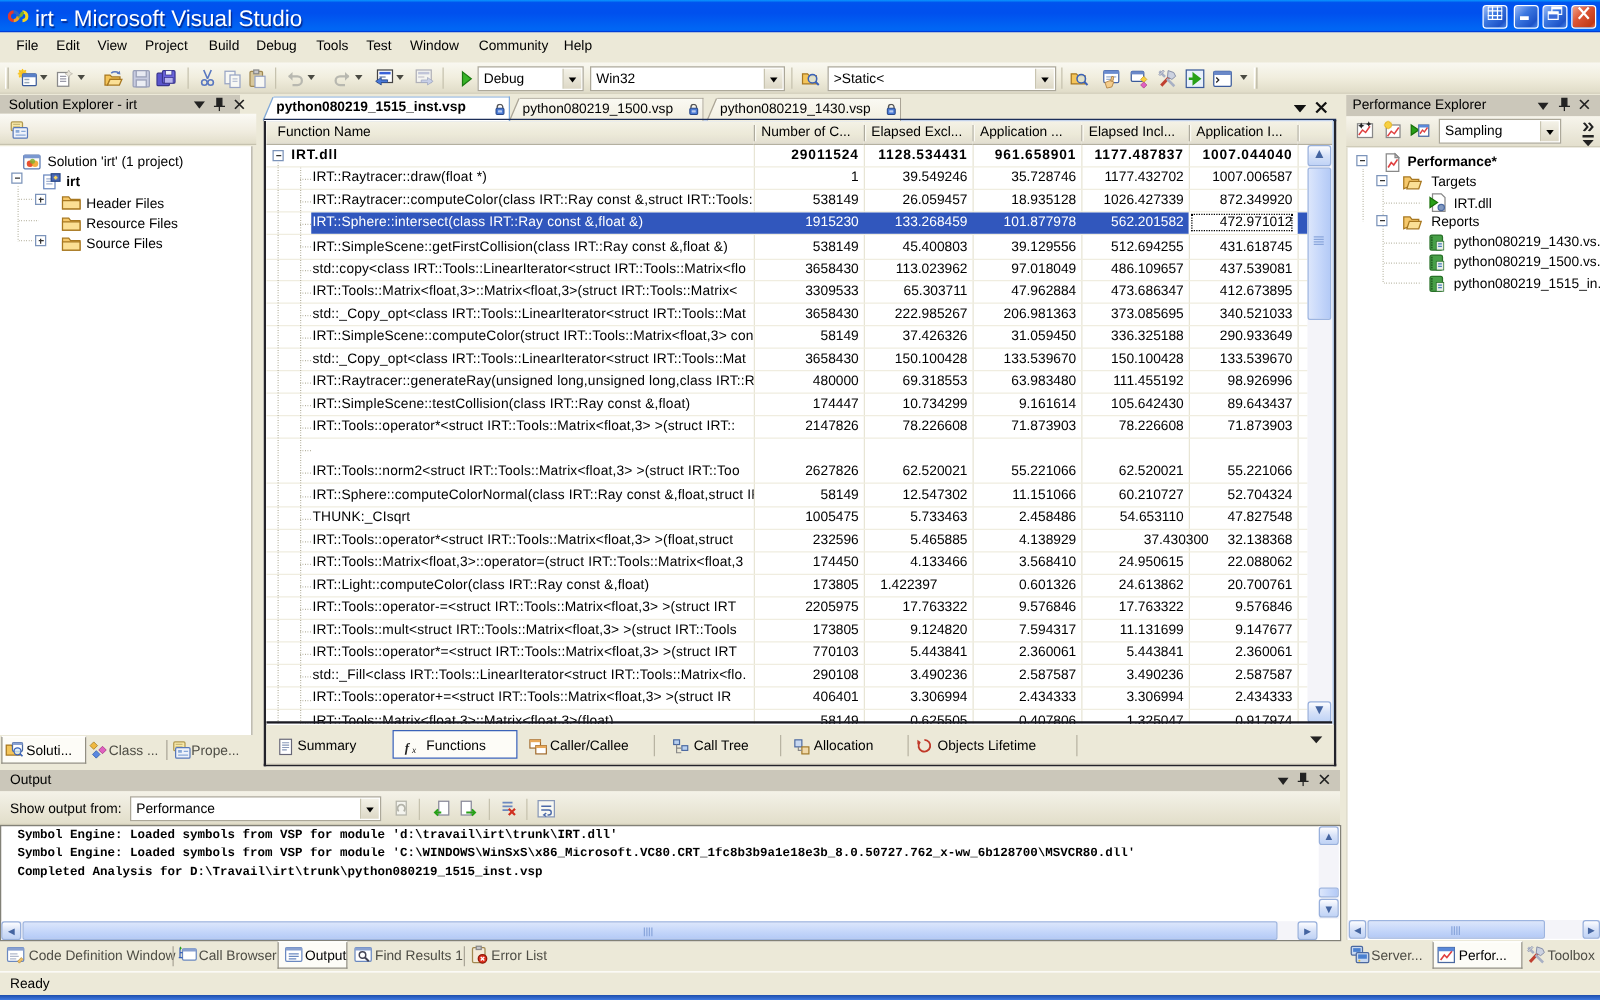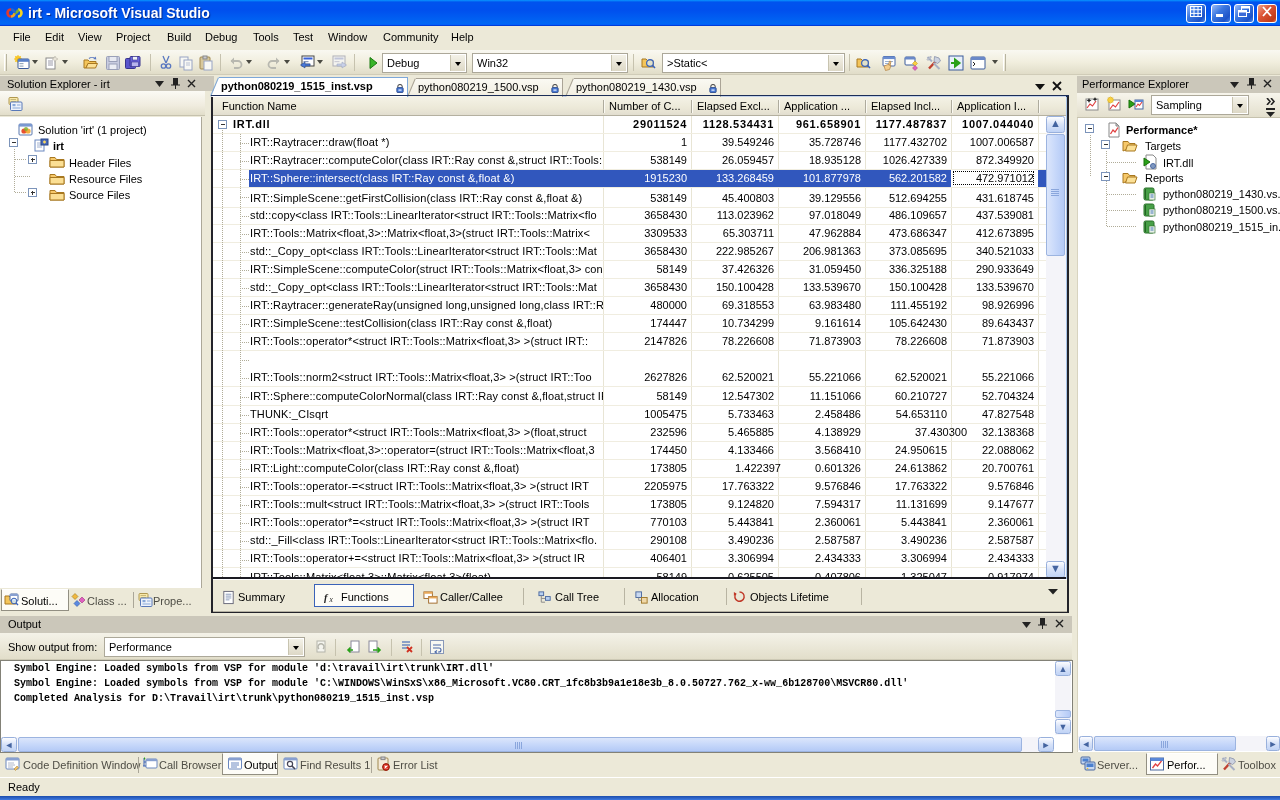"irt - Microsoft Visual Studio" #titletext { font-size: 14px -> 18px; font-weight: bold -> normal }
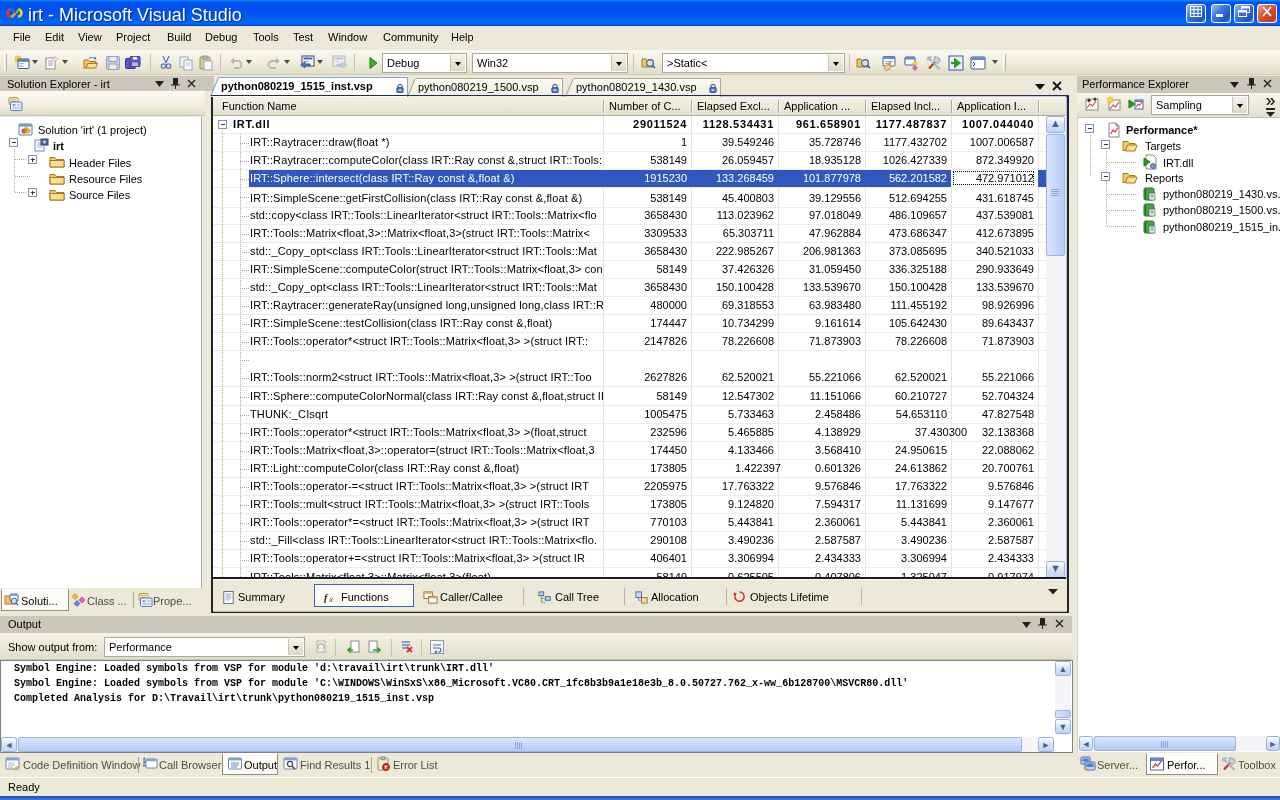"Solution Explorer - irt" #secap { width: 214px -> 192px }
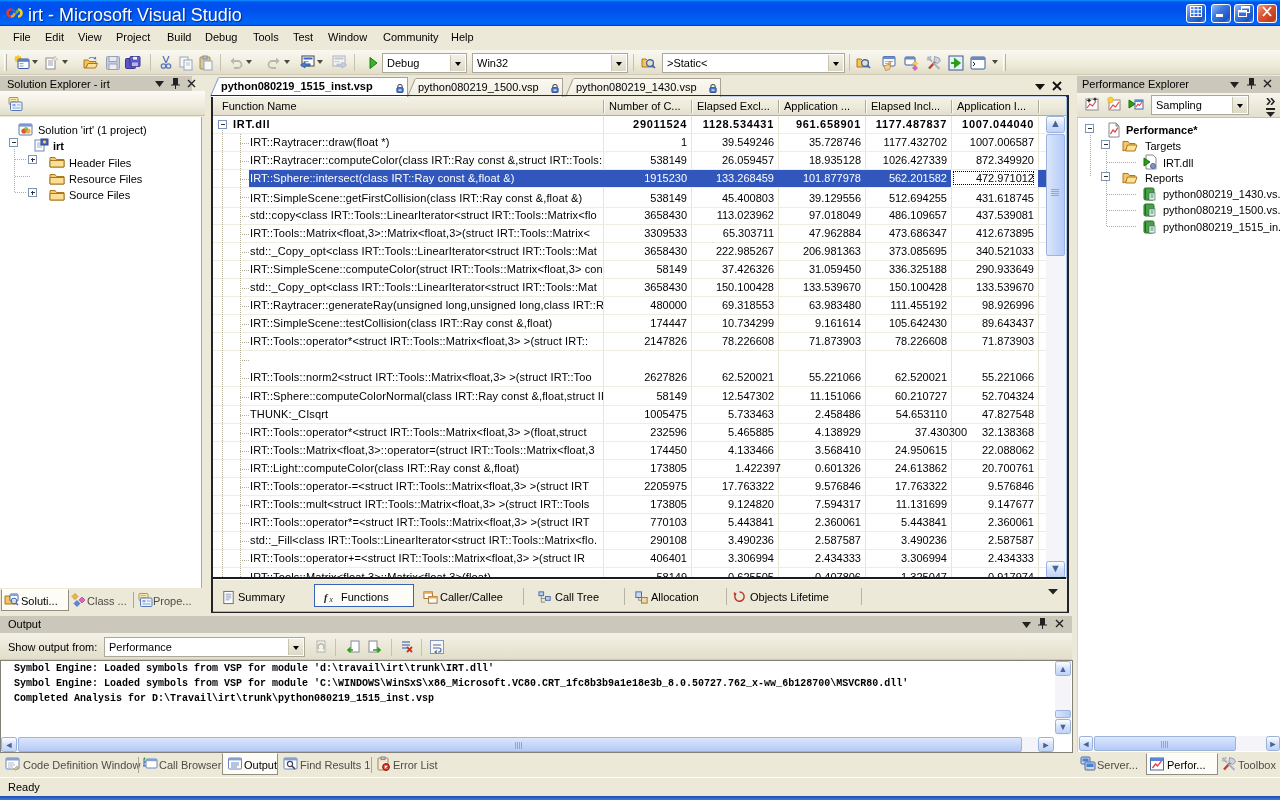"1.422397" div.gnum { left: 482px -> 451px }
